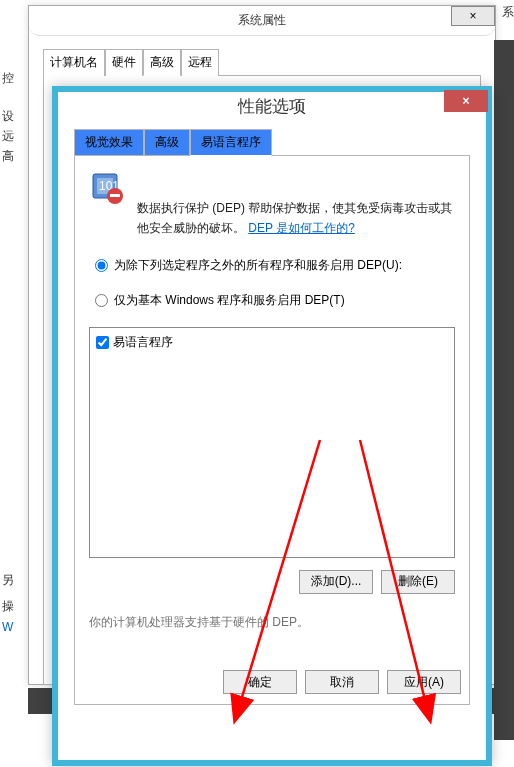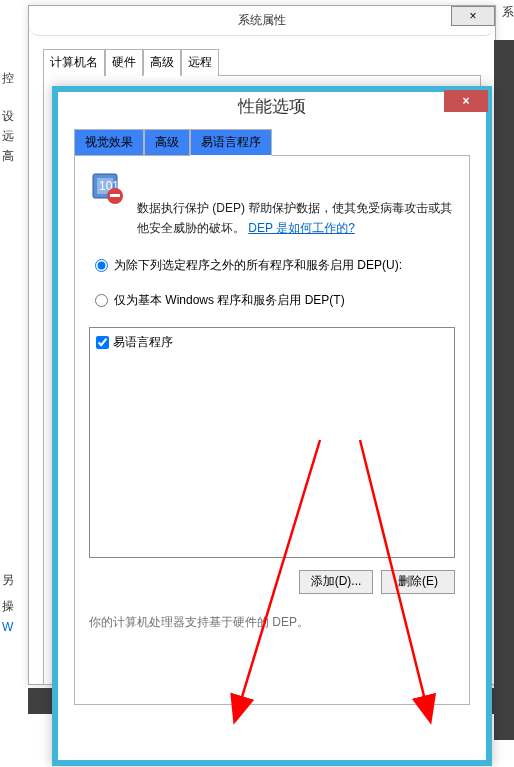"确定" div.bottom-buttons { html: none -> <div> <div>确定</div> <div>取消</div> <div>应用(A)</div> </div> }
